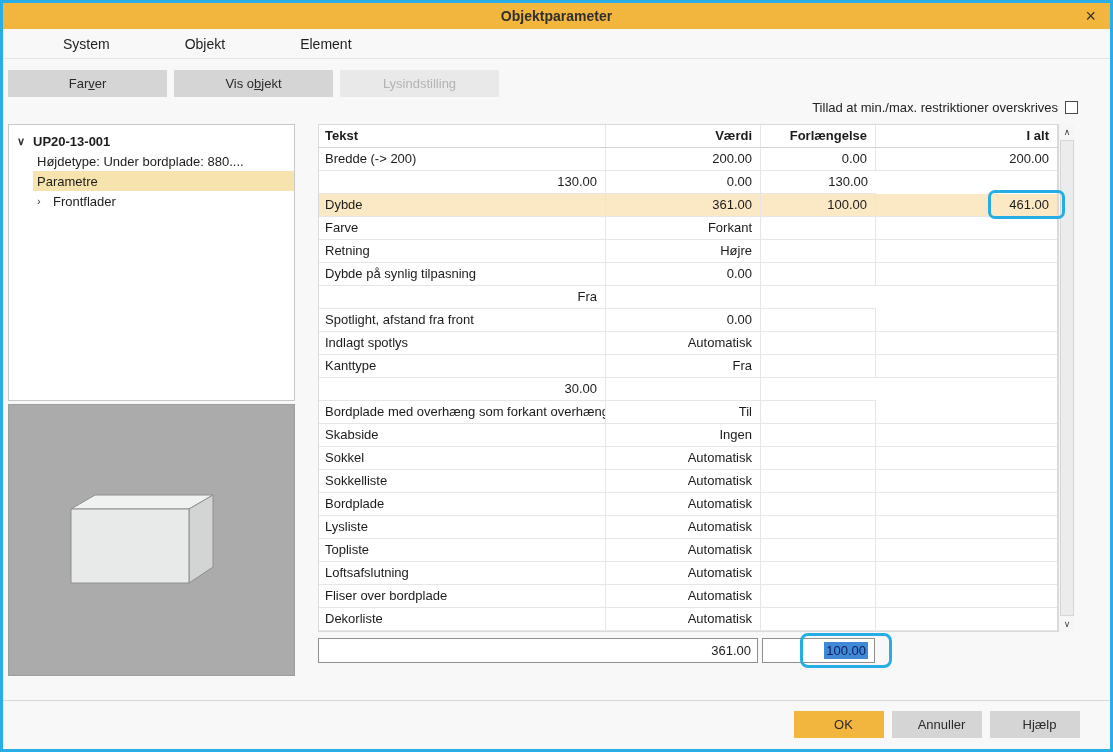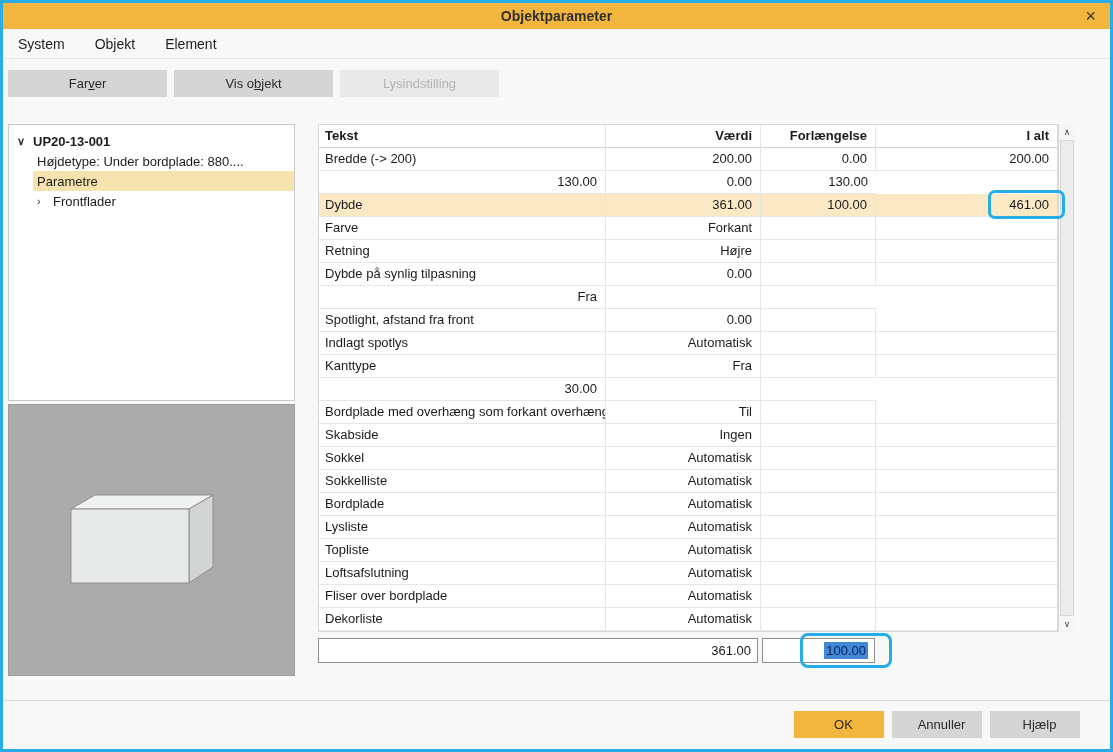"System" .menu-item { margin-left: none -> 45px }
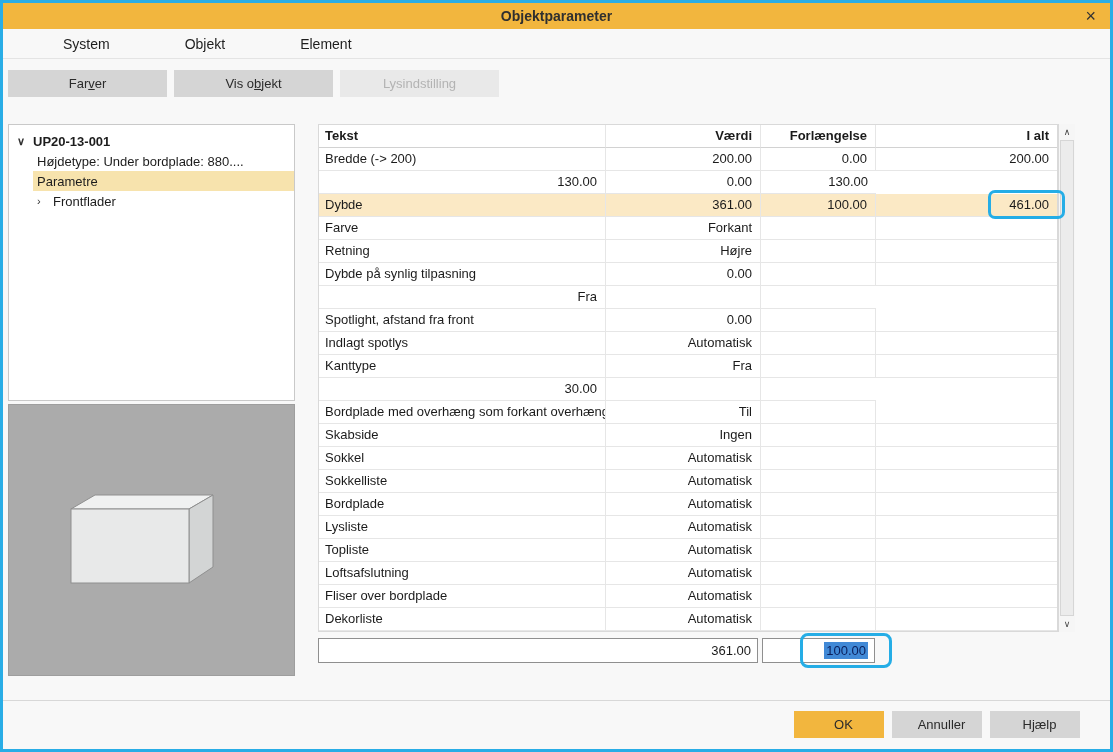"Tillad at min./max. restriktioner" div.override-row { html: none -> <div> <span>Tillad at min./max. restriktioner overskrives</span> <span></span> </div> }
